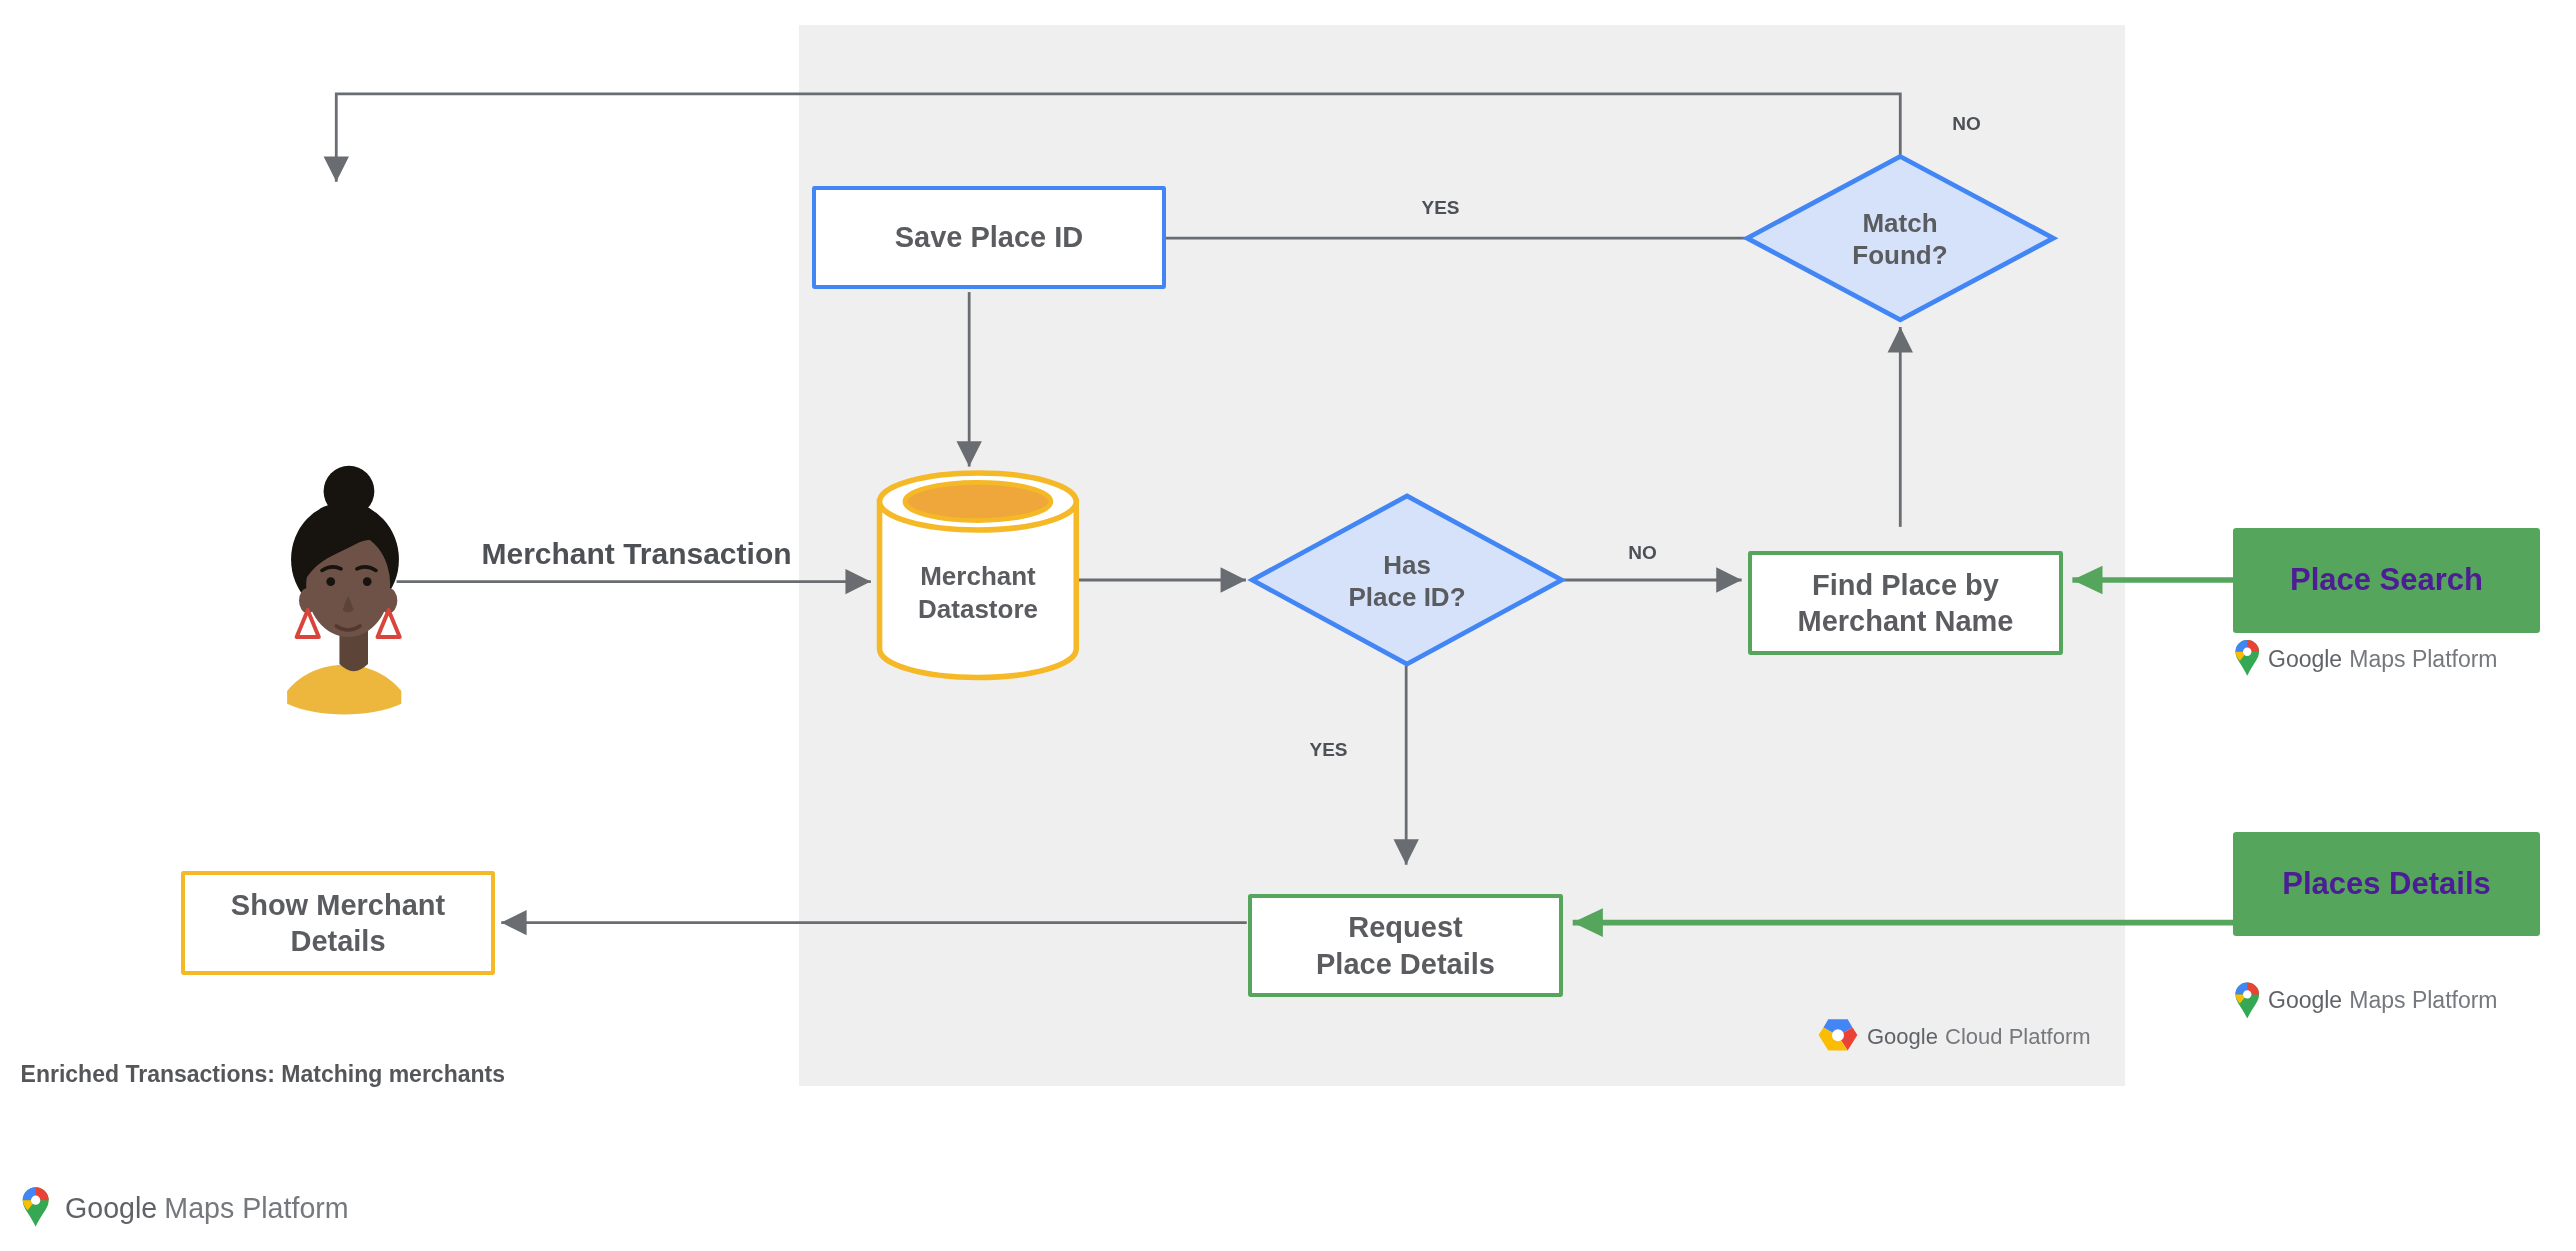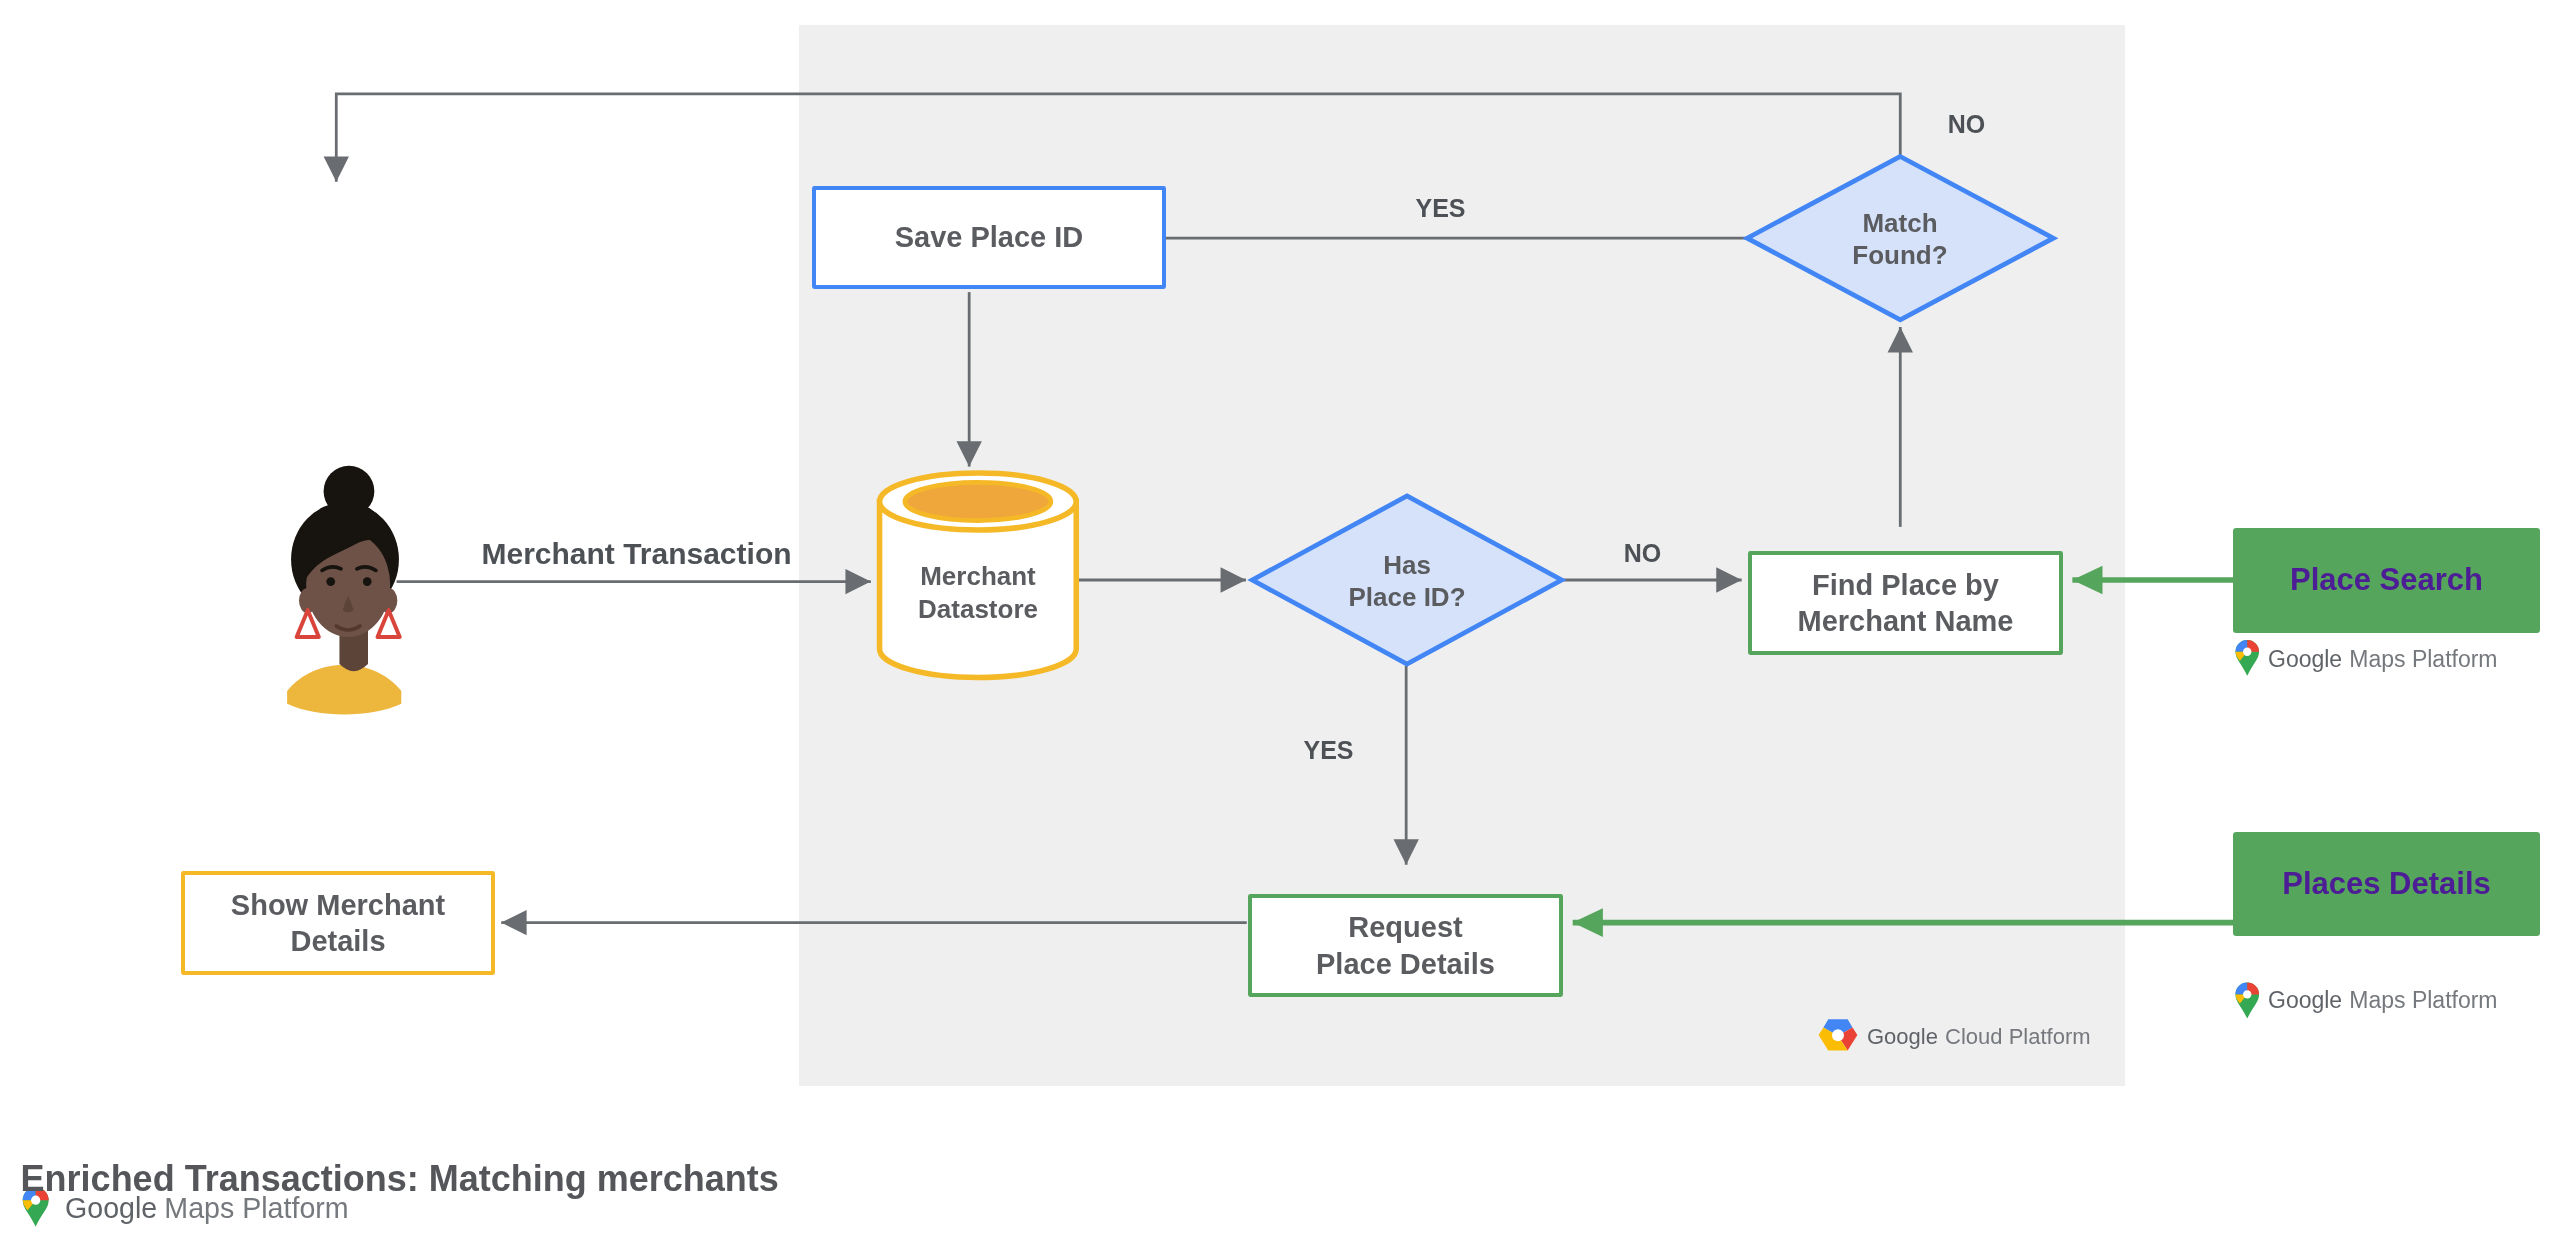"NO" .edge-label { font-size: 25px -> 19px }
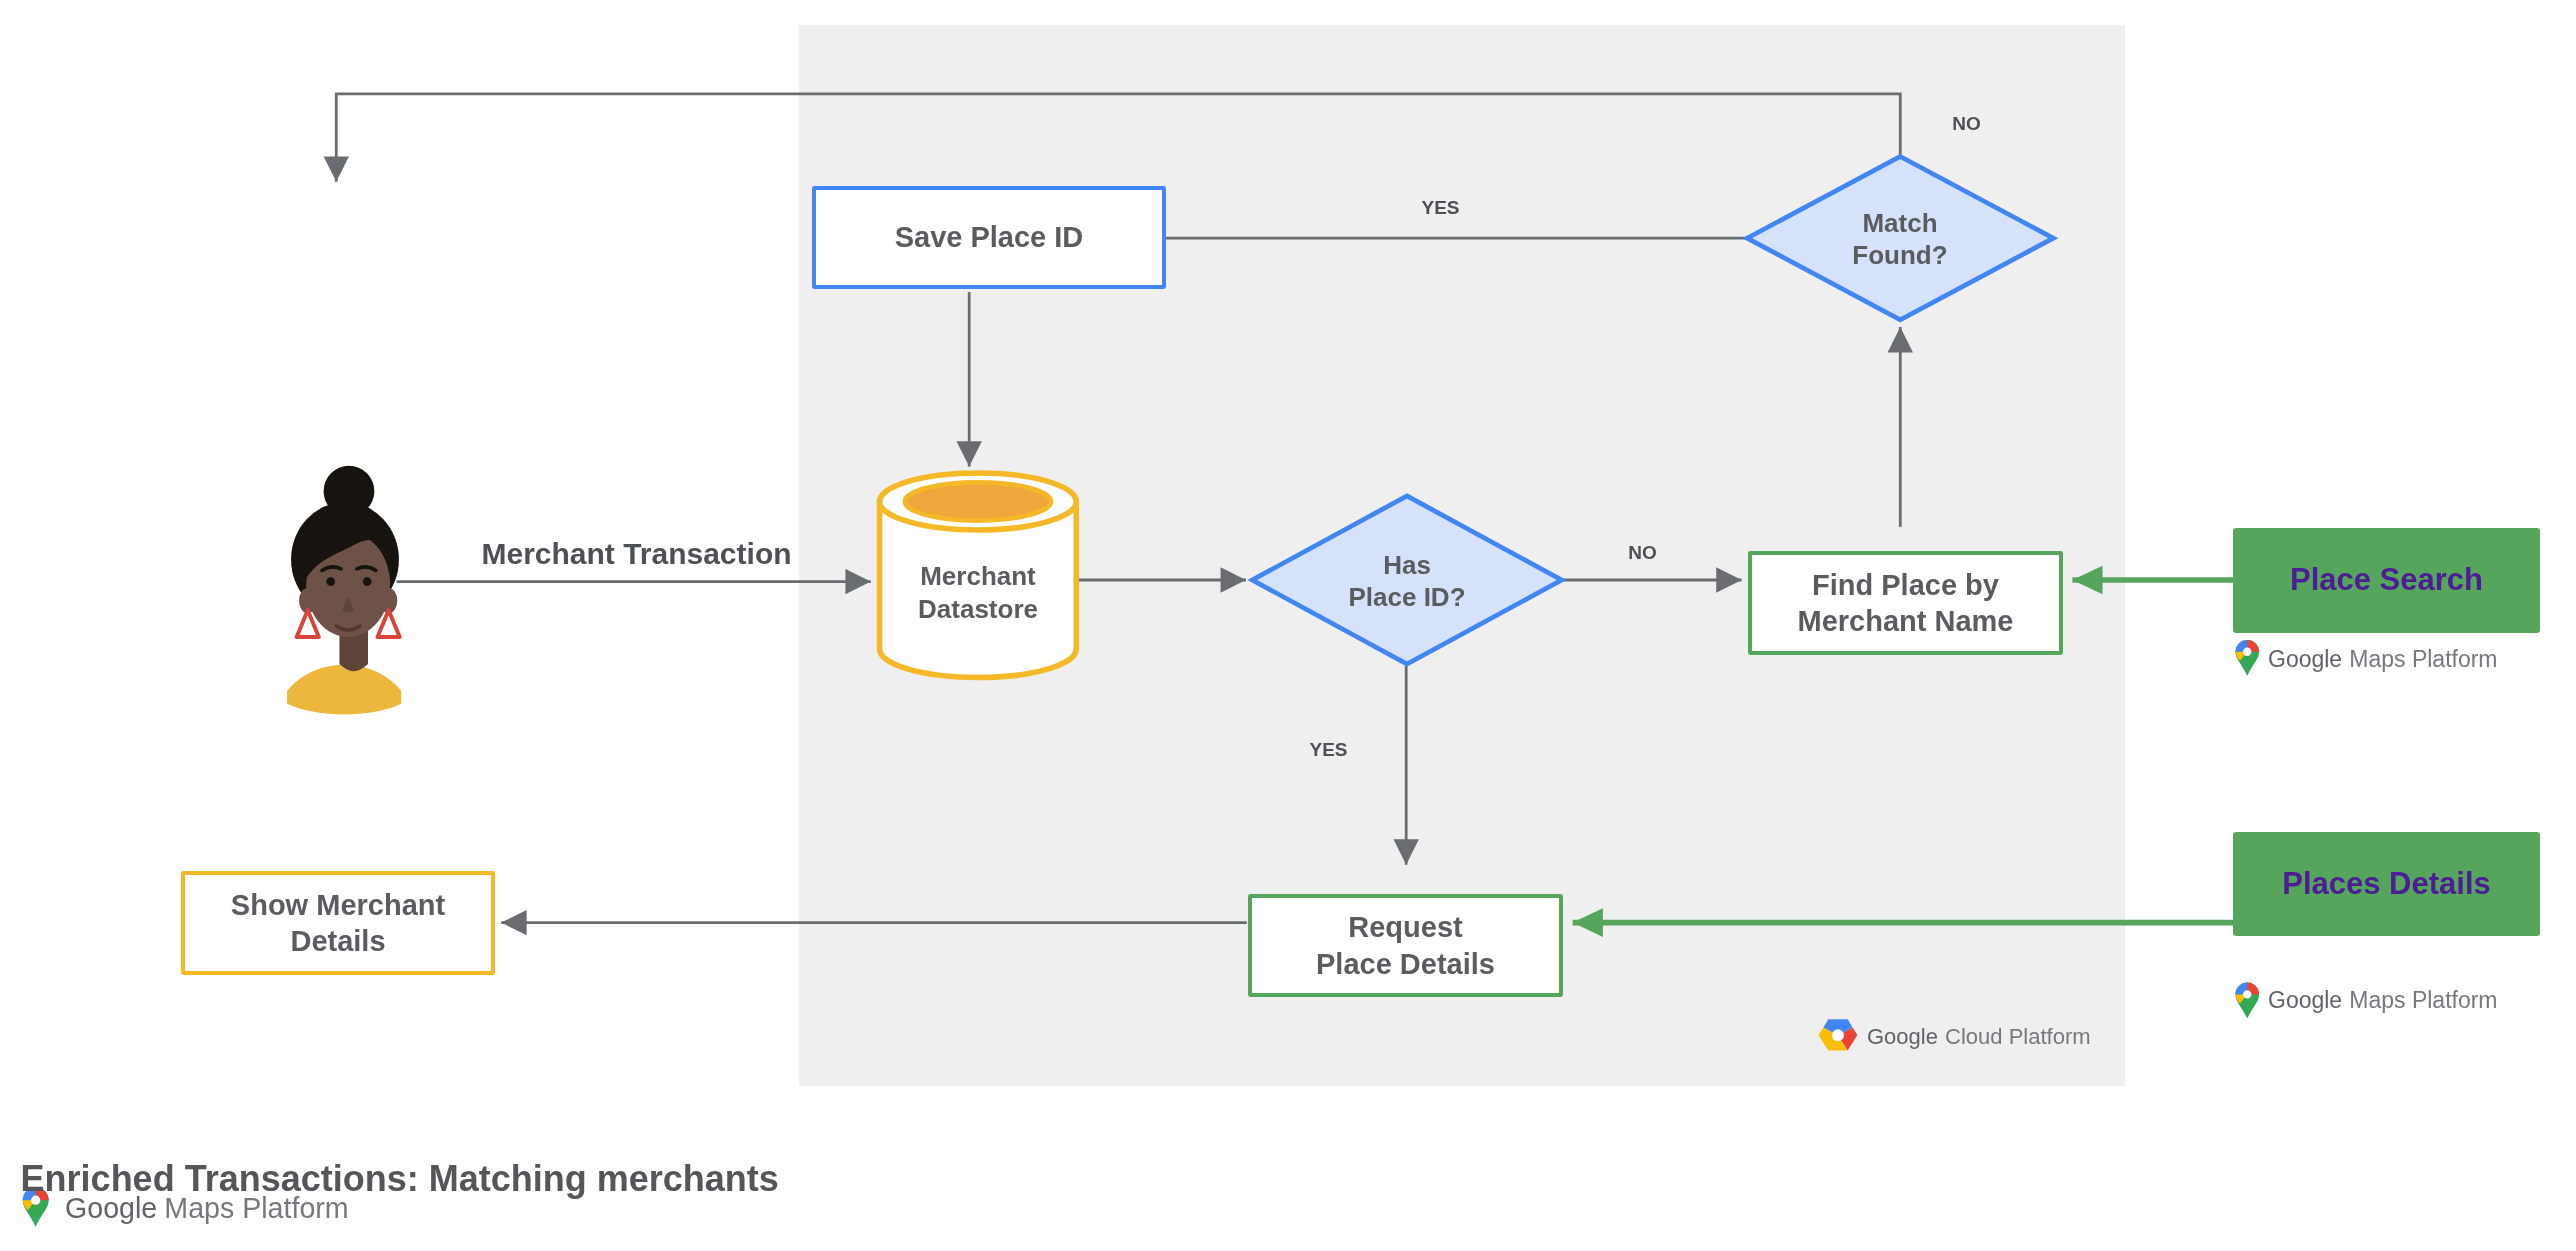"Enriched Transactions: Matching" .title { font-size: 36px -> 23px; top: 1158px -> 1061px }
